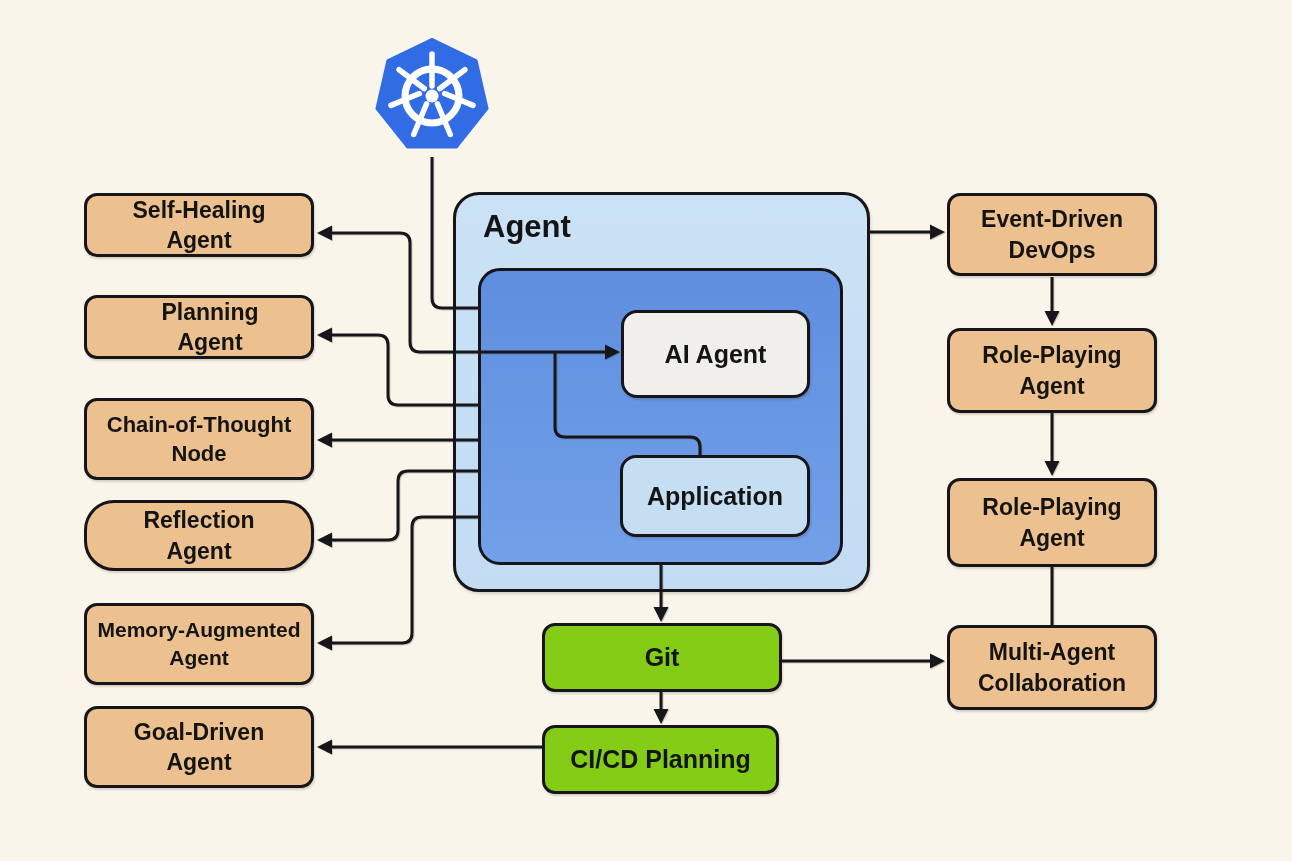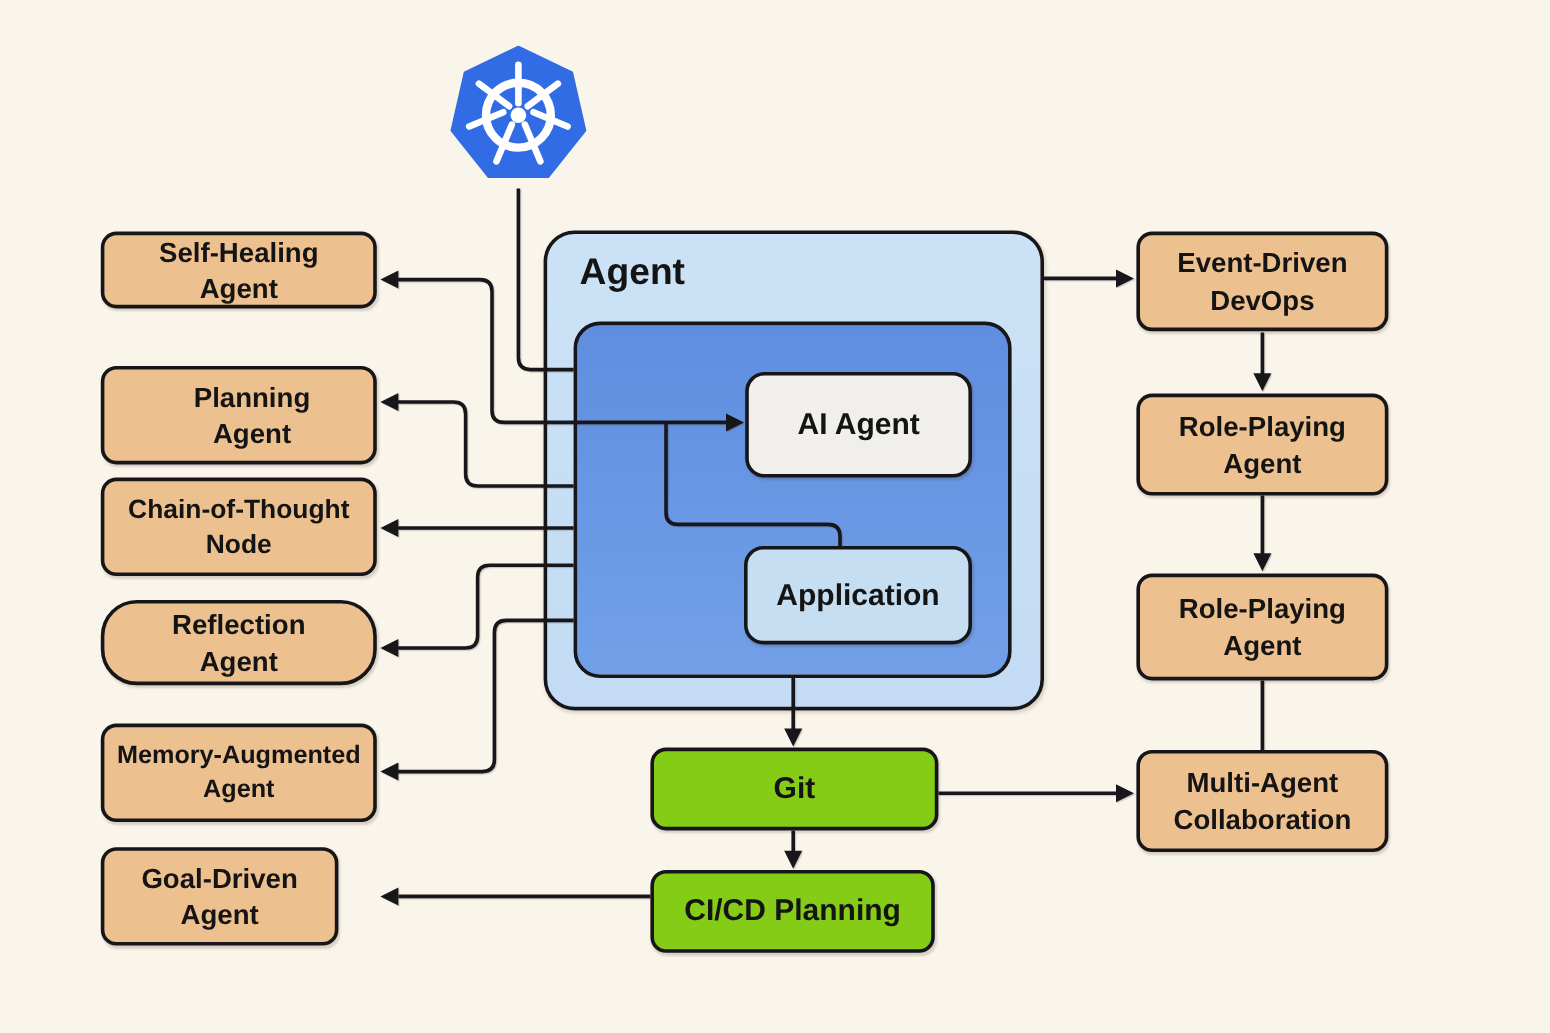"Planning" .l1 { height: 82px -> 64px; top: 305px -> 295px }
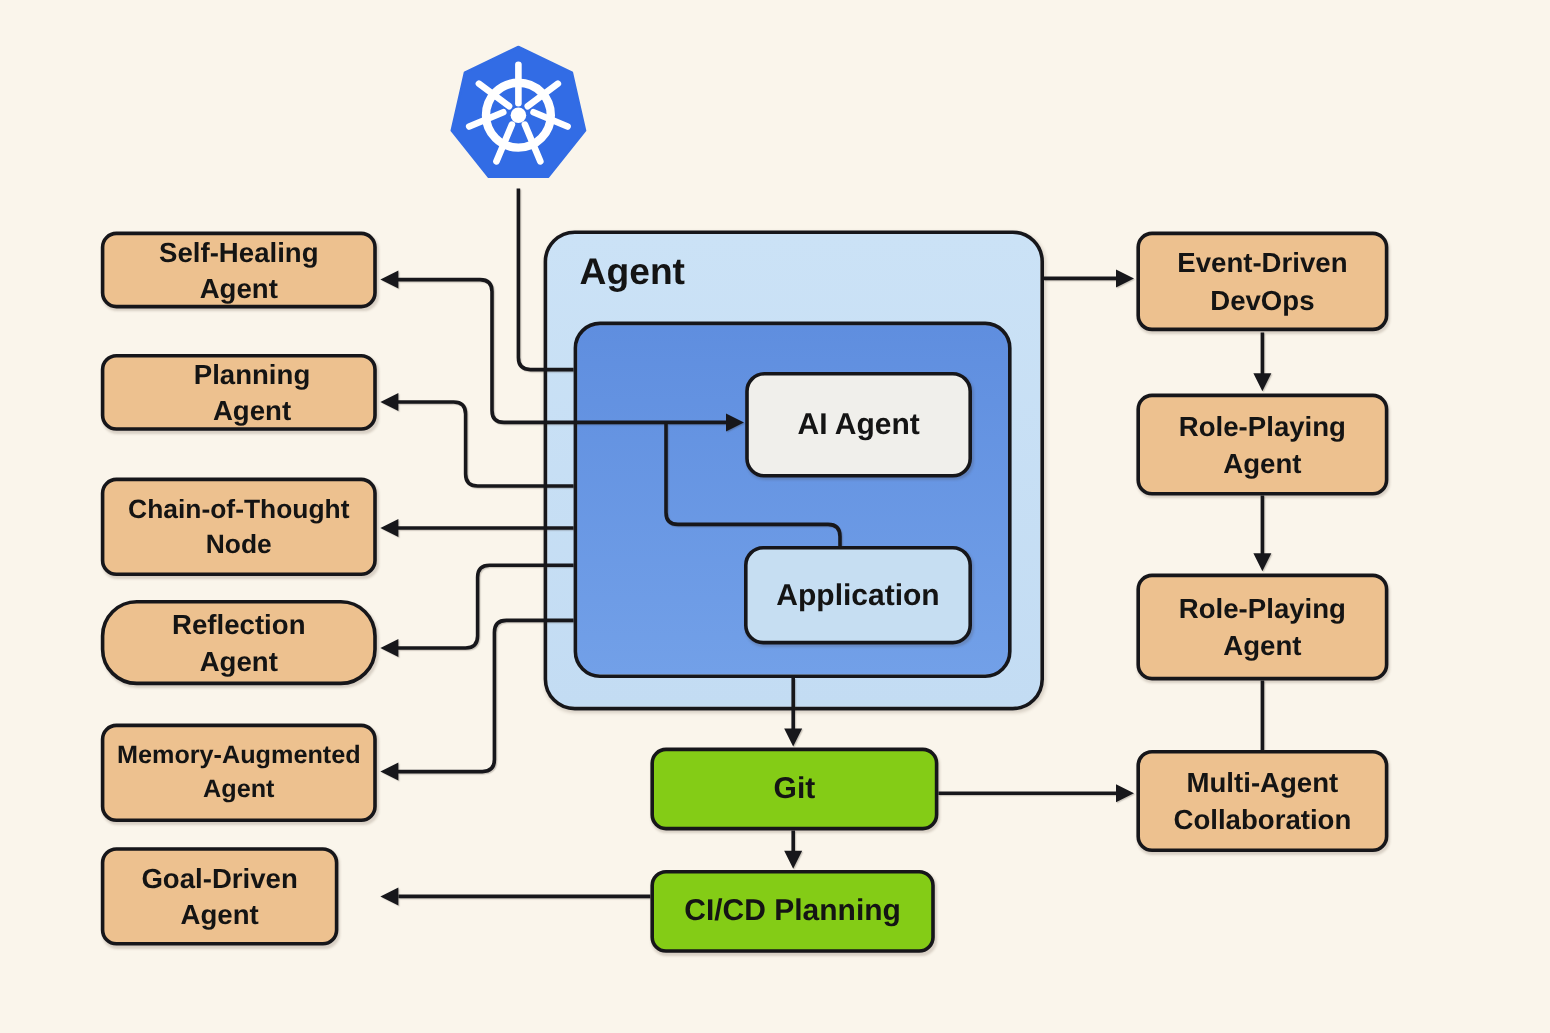"Goal-Driven" .l5 { width: 198px -> 230px }
